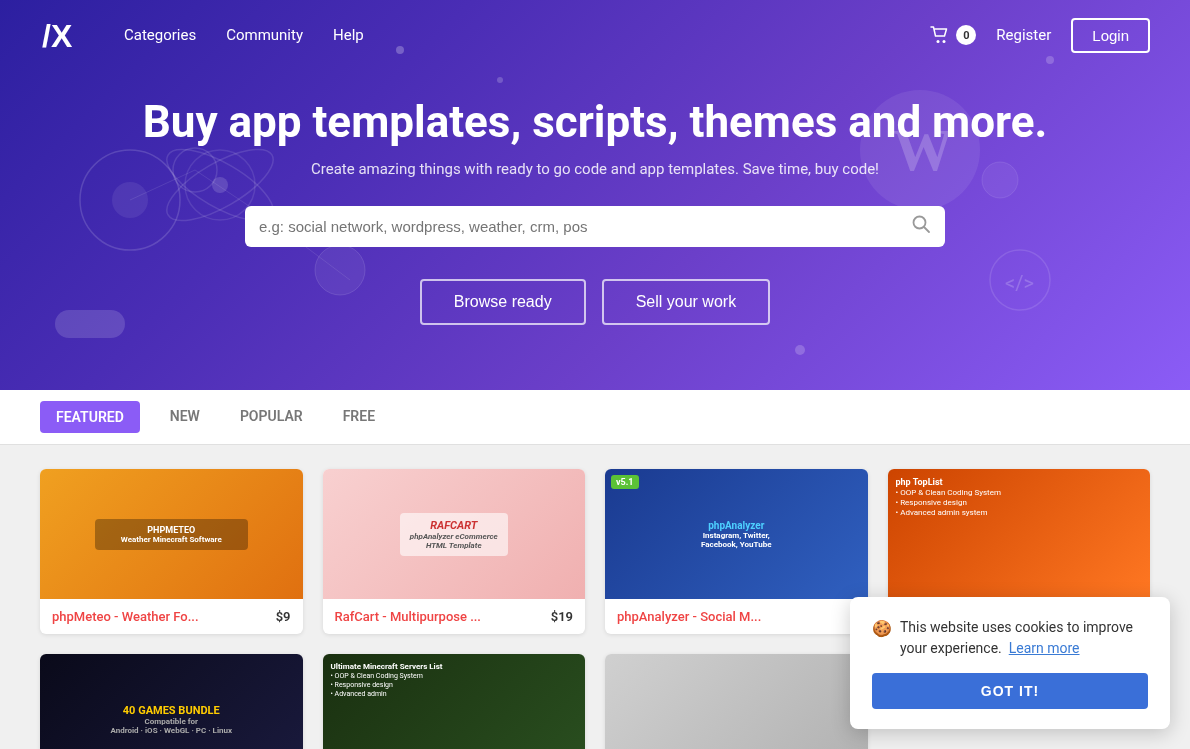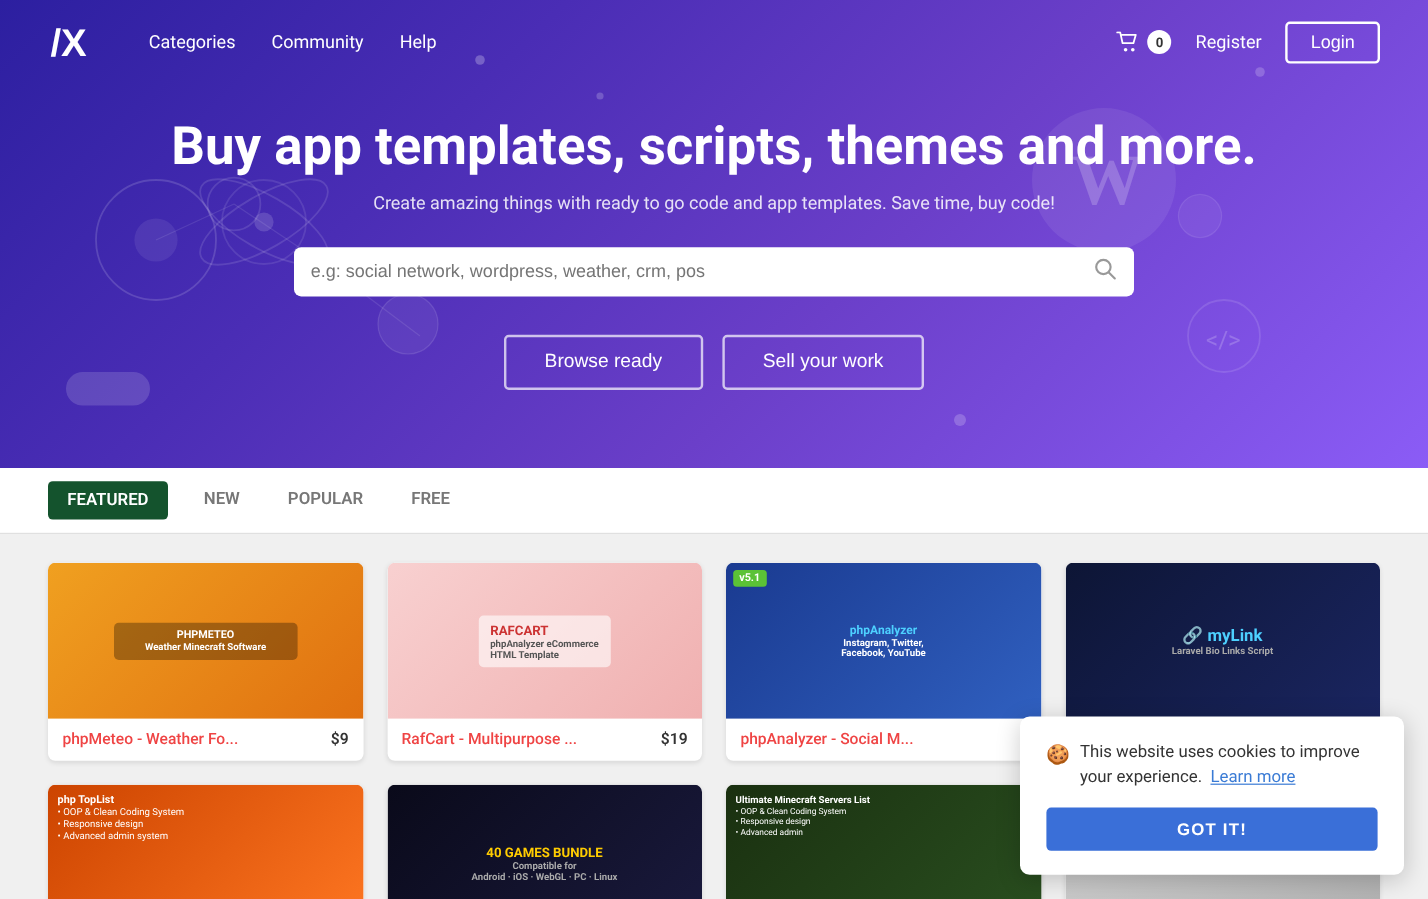"FEATURED" .tab-item.active { background: #14532d -> #8b5cf6 }
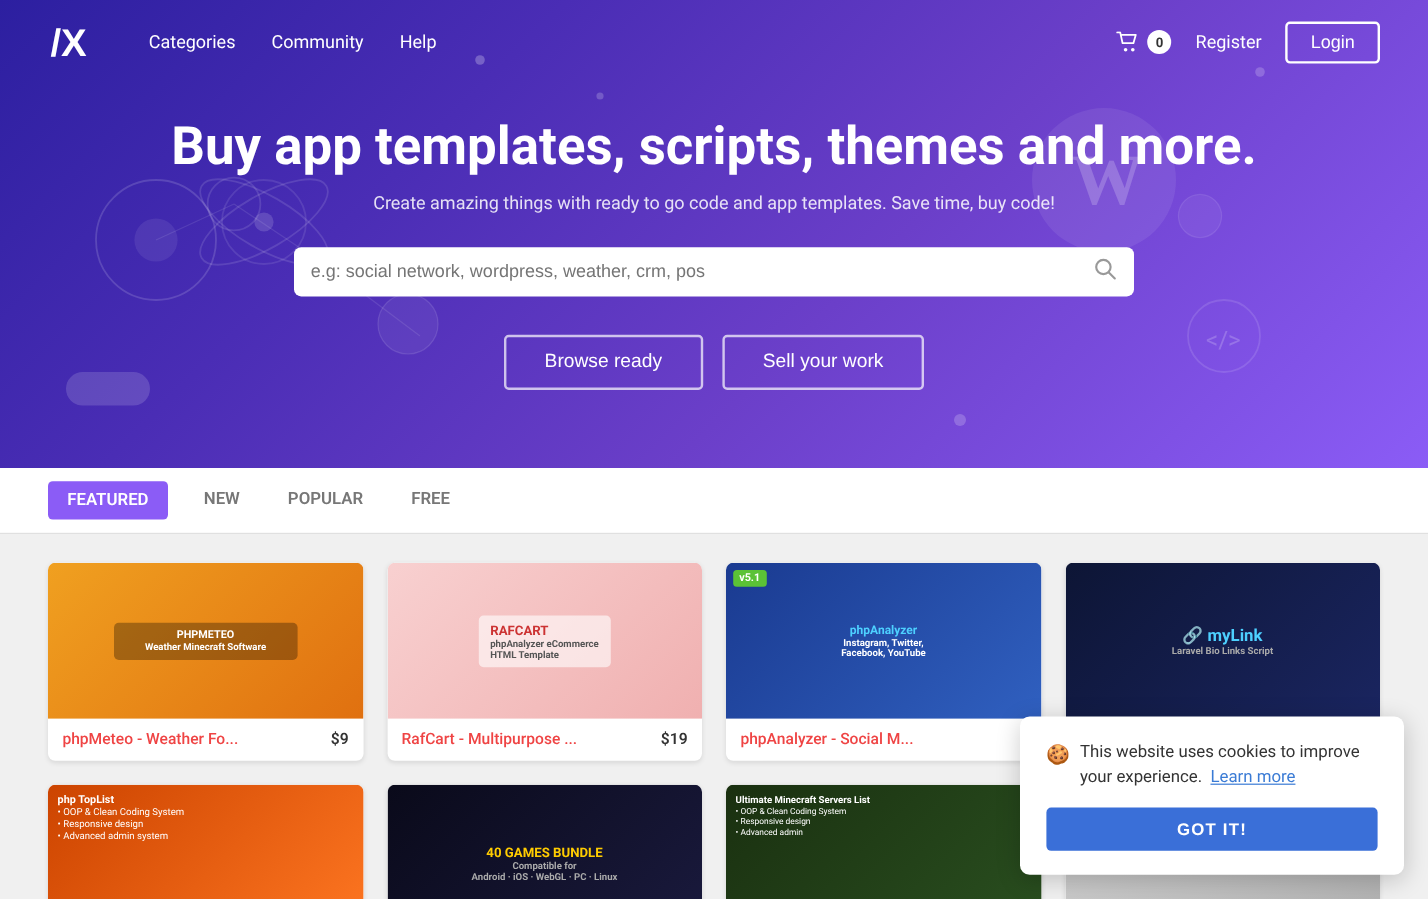"RAFCART" div { font-style: none -> italic; text-align: left -> center }
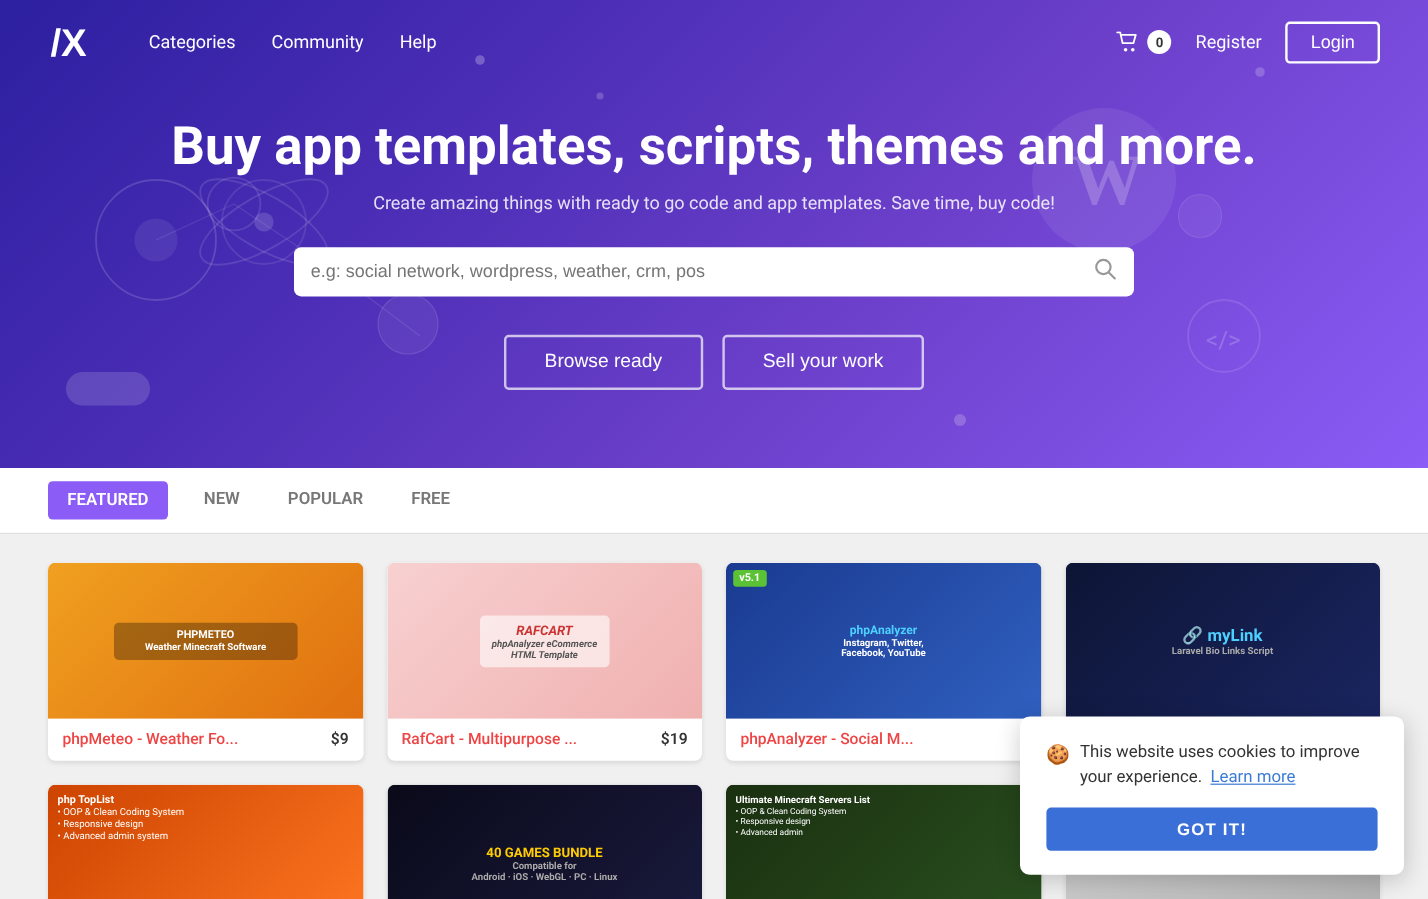"🔗 myLink" div.item-card { html: <div> <div> <div> <div> <div>🔗 myLink</div> <div>Laravel Bio Links Script</div> </div> </div> </div> <div> <span>myLink - Laravel Bio...</span> <span></span> </div> </div> -> none }
